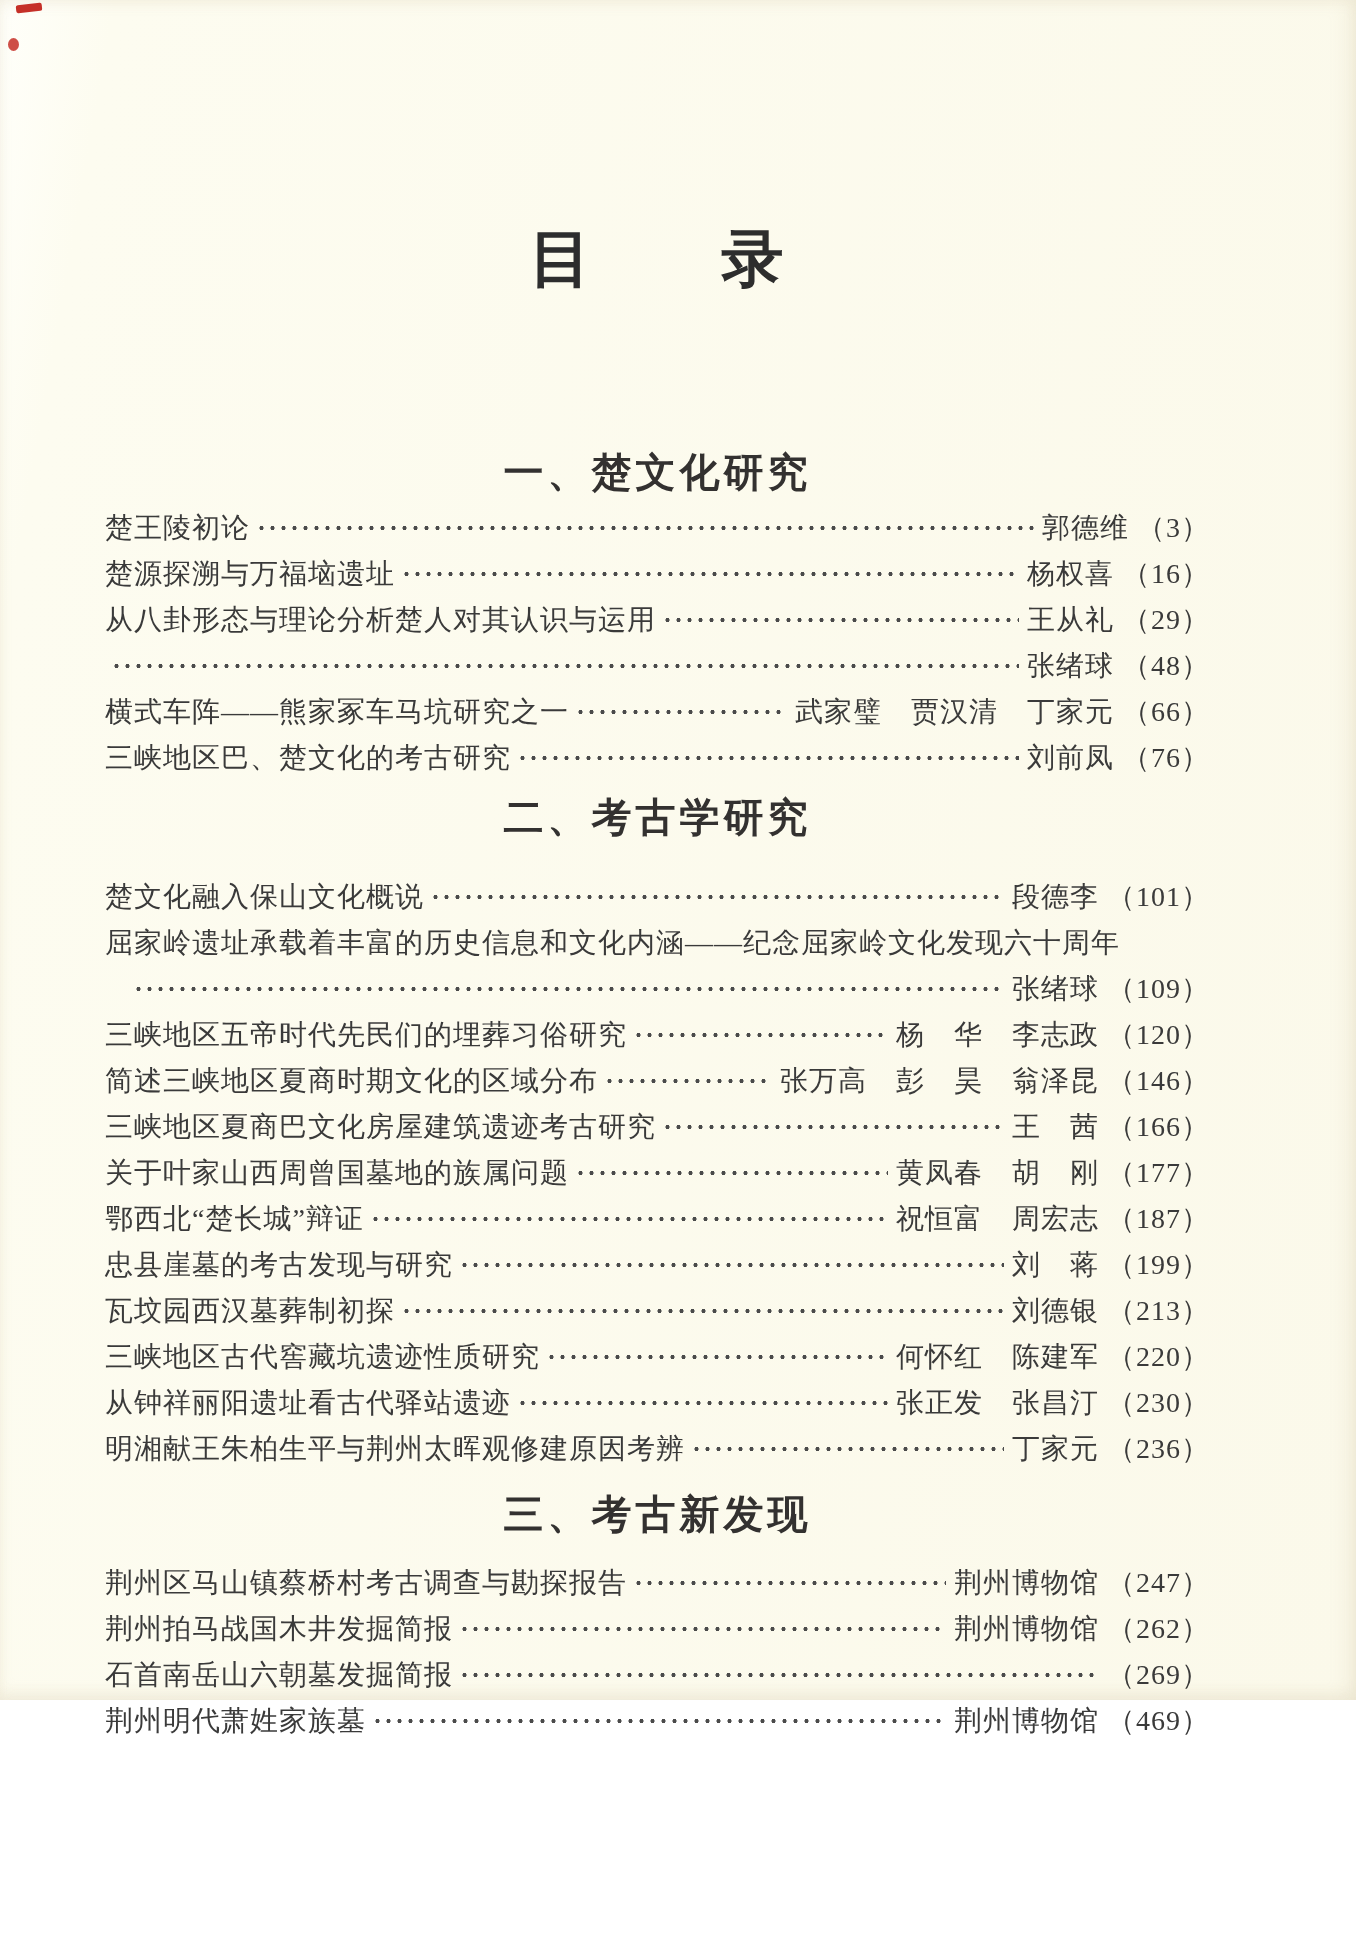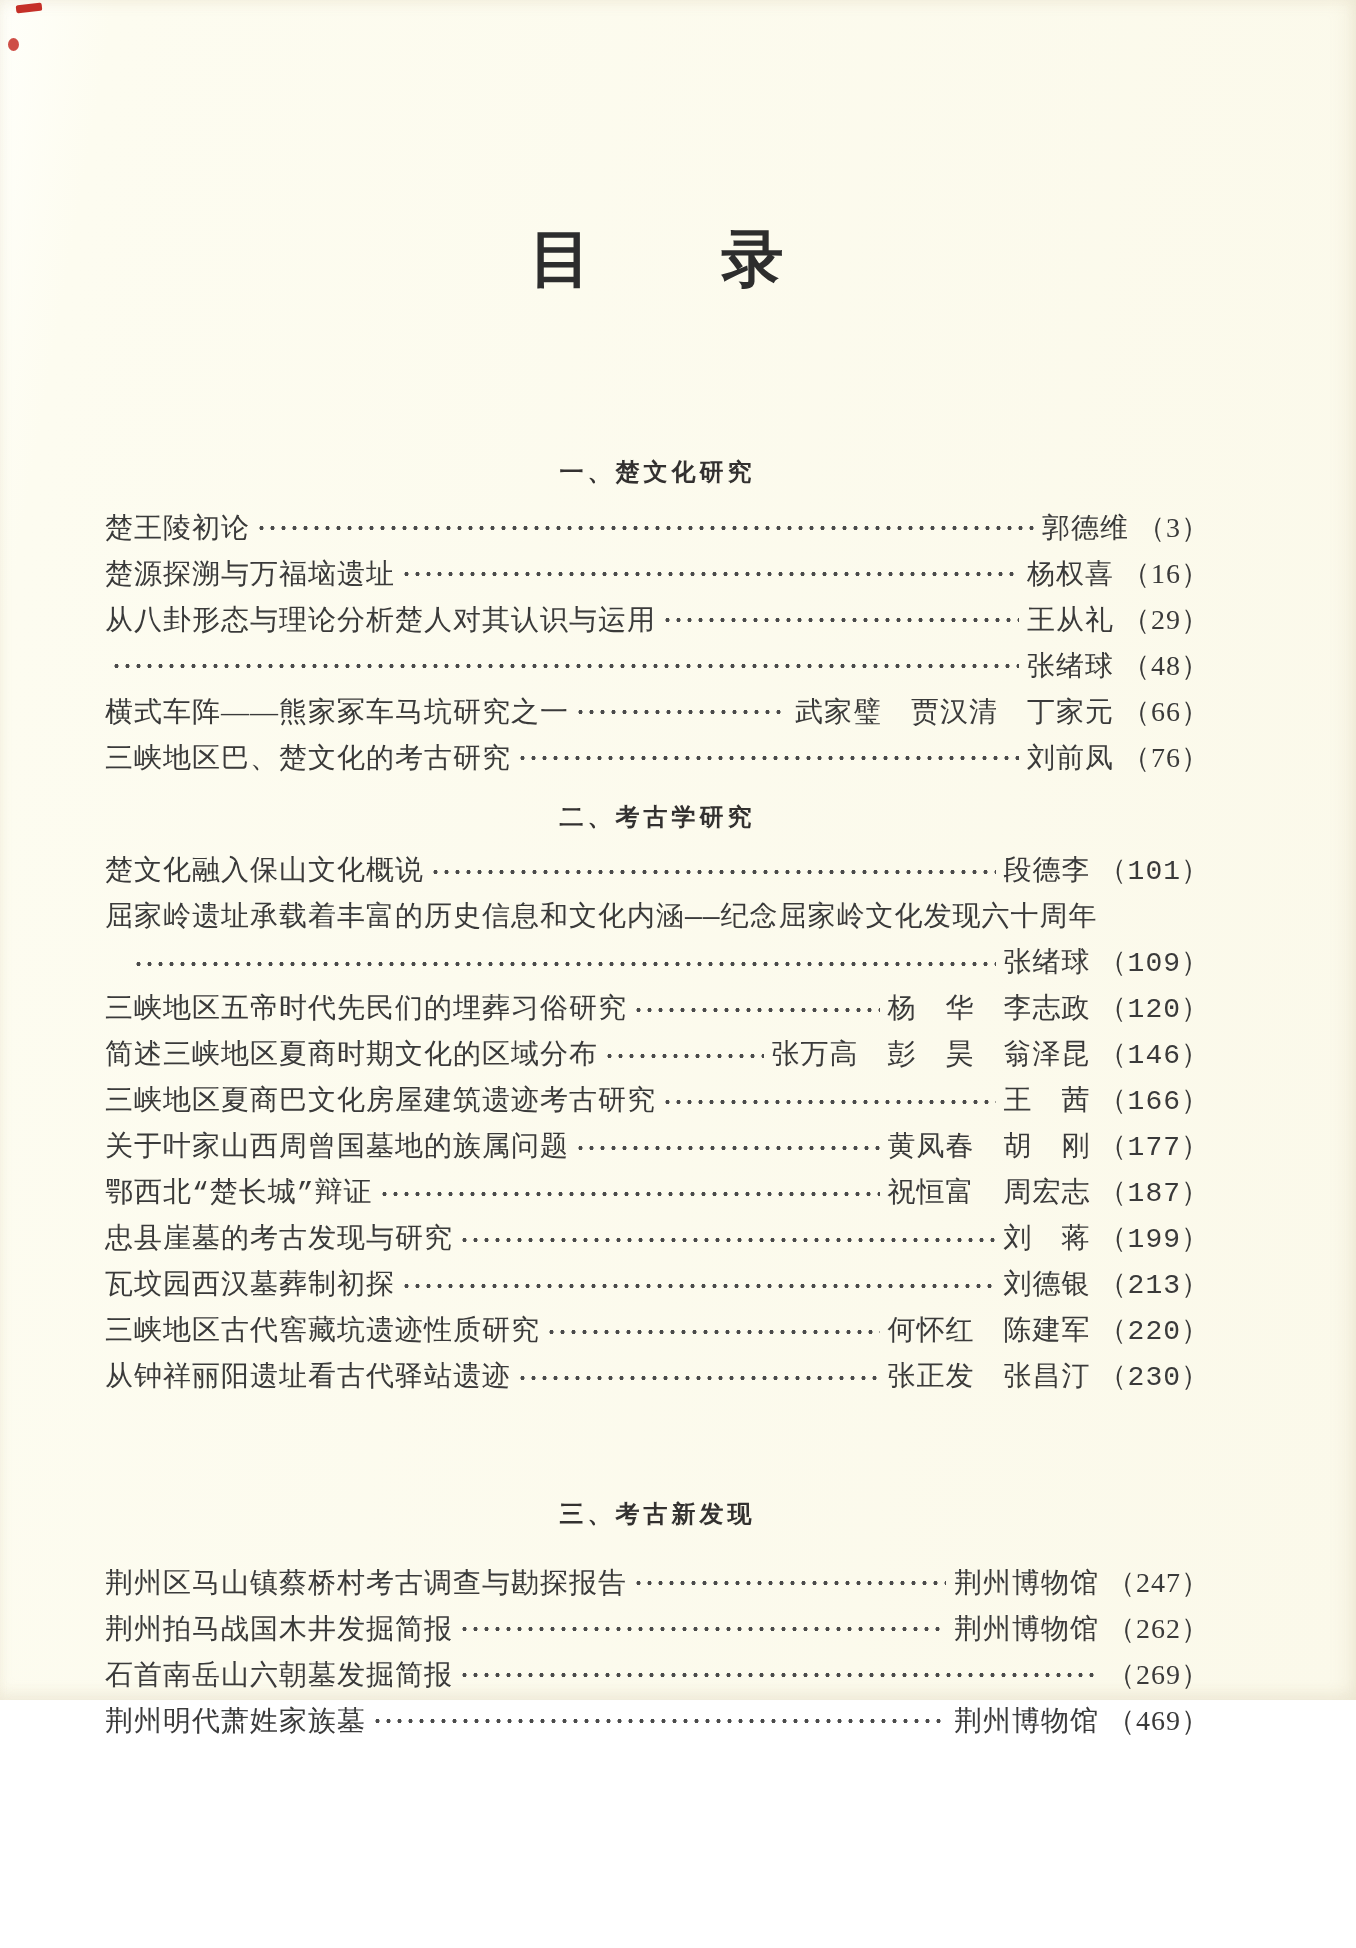"一、楚文化研究" .section-heading { font-size: 24px -> 40px }
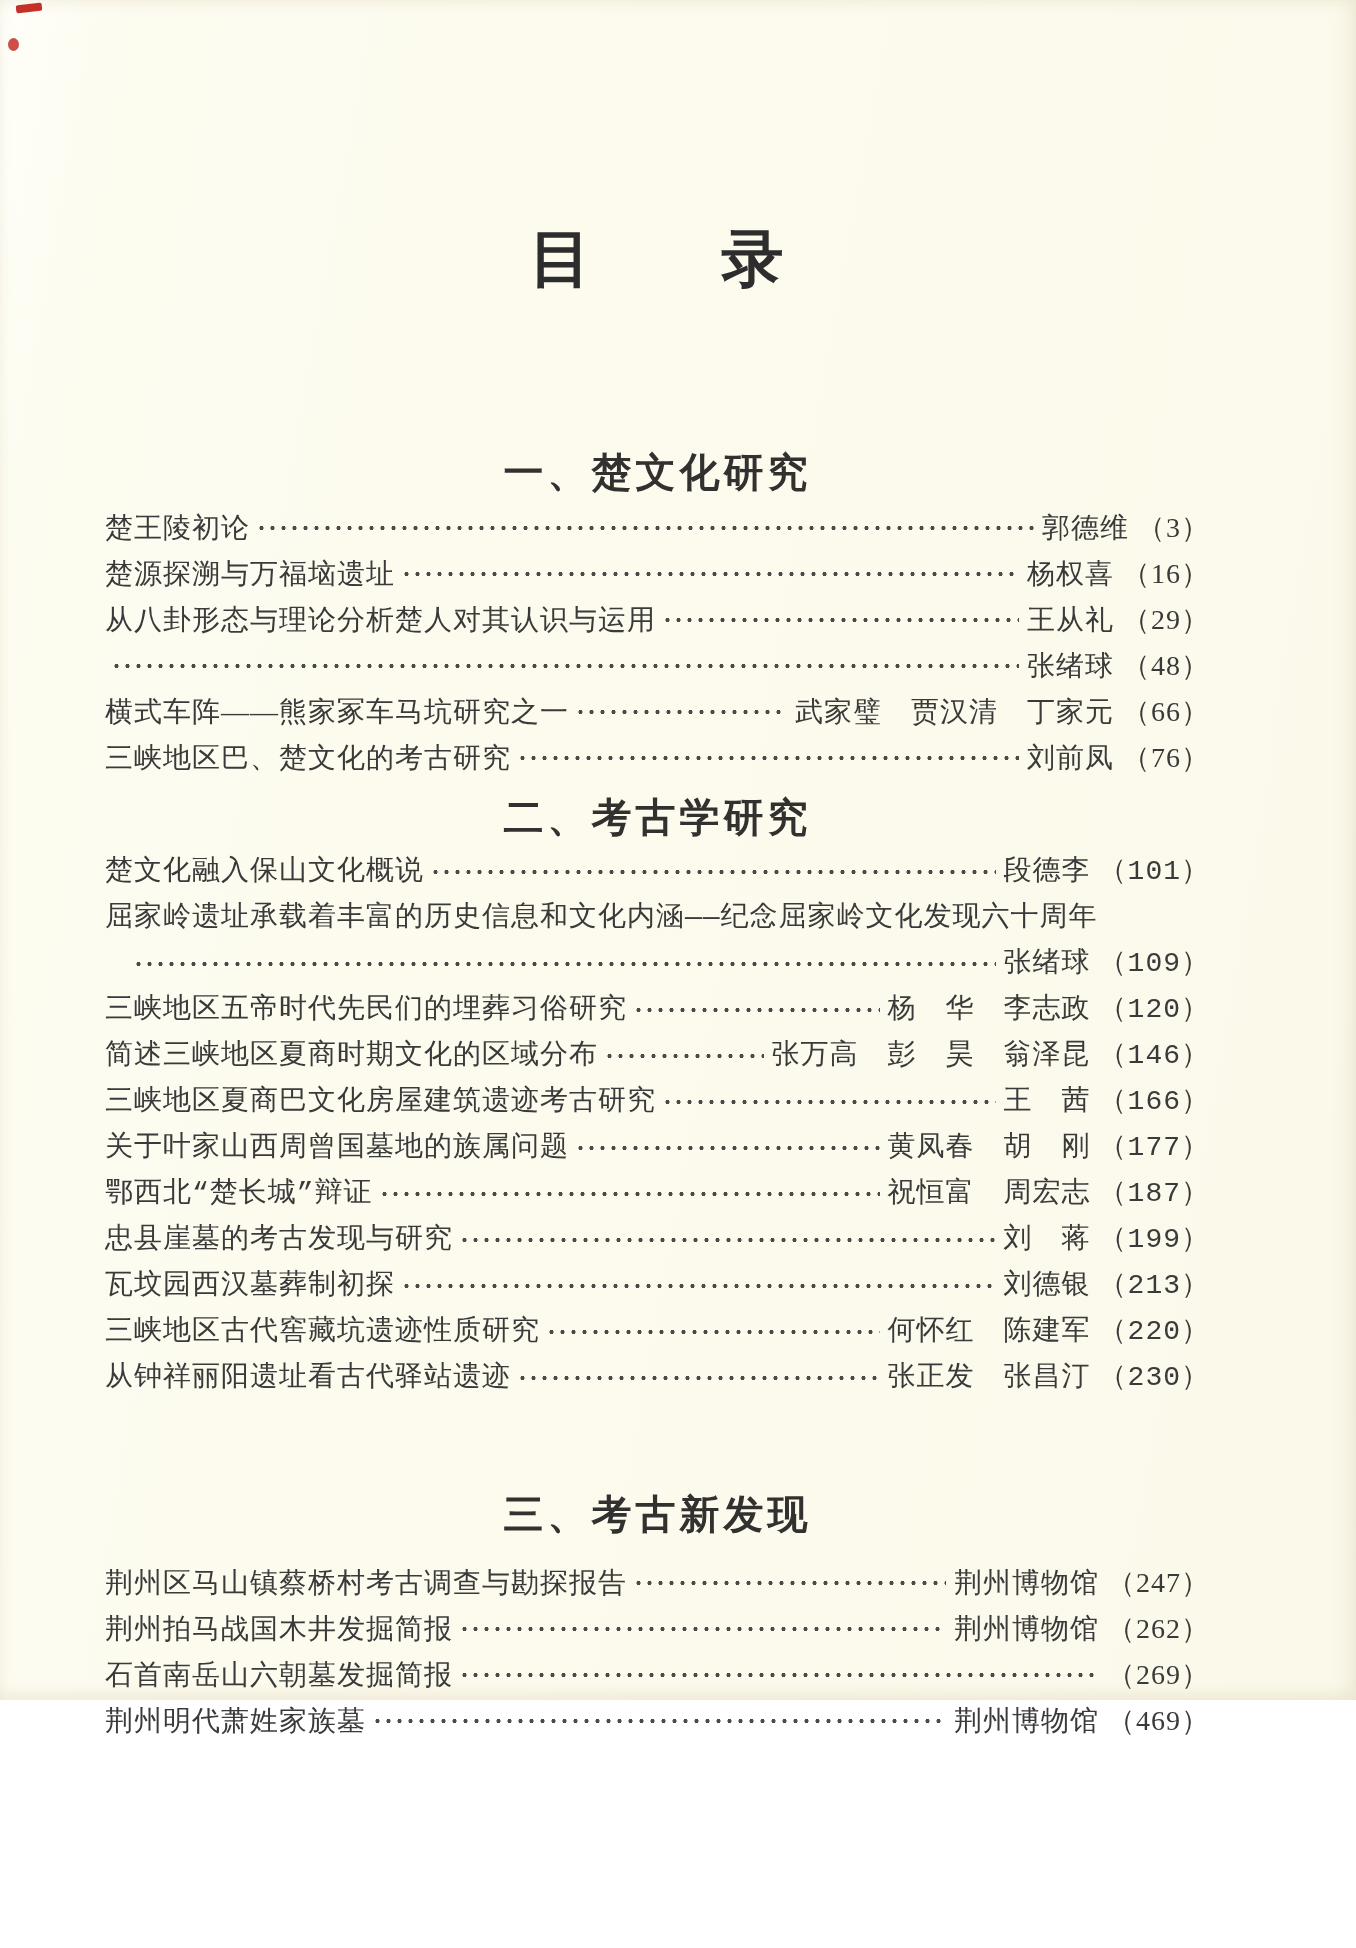"楚文化融入保山文化概说" .sec-1 .entries { font-family: Liberation Mono, monospace -> none; margin-top: 8px -> 33px }
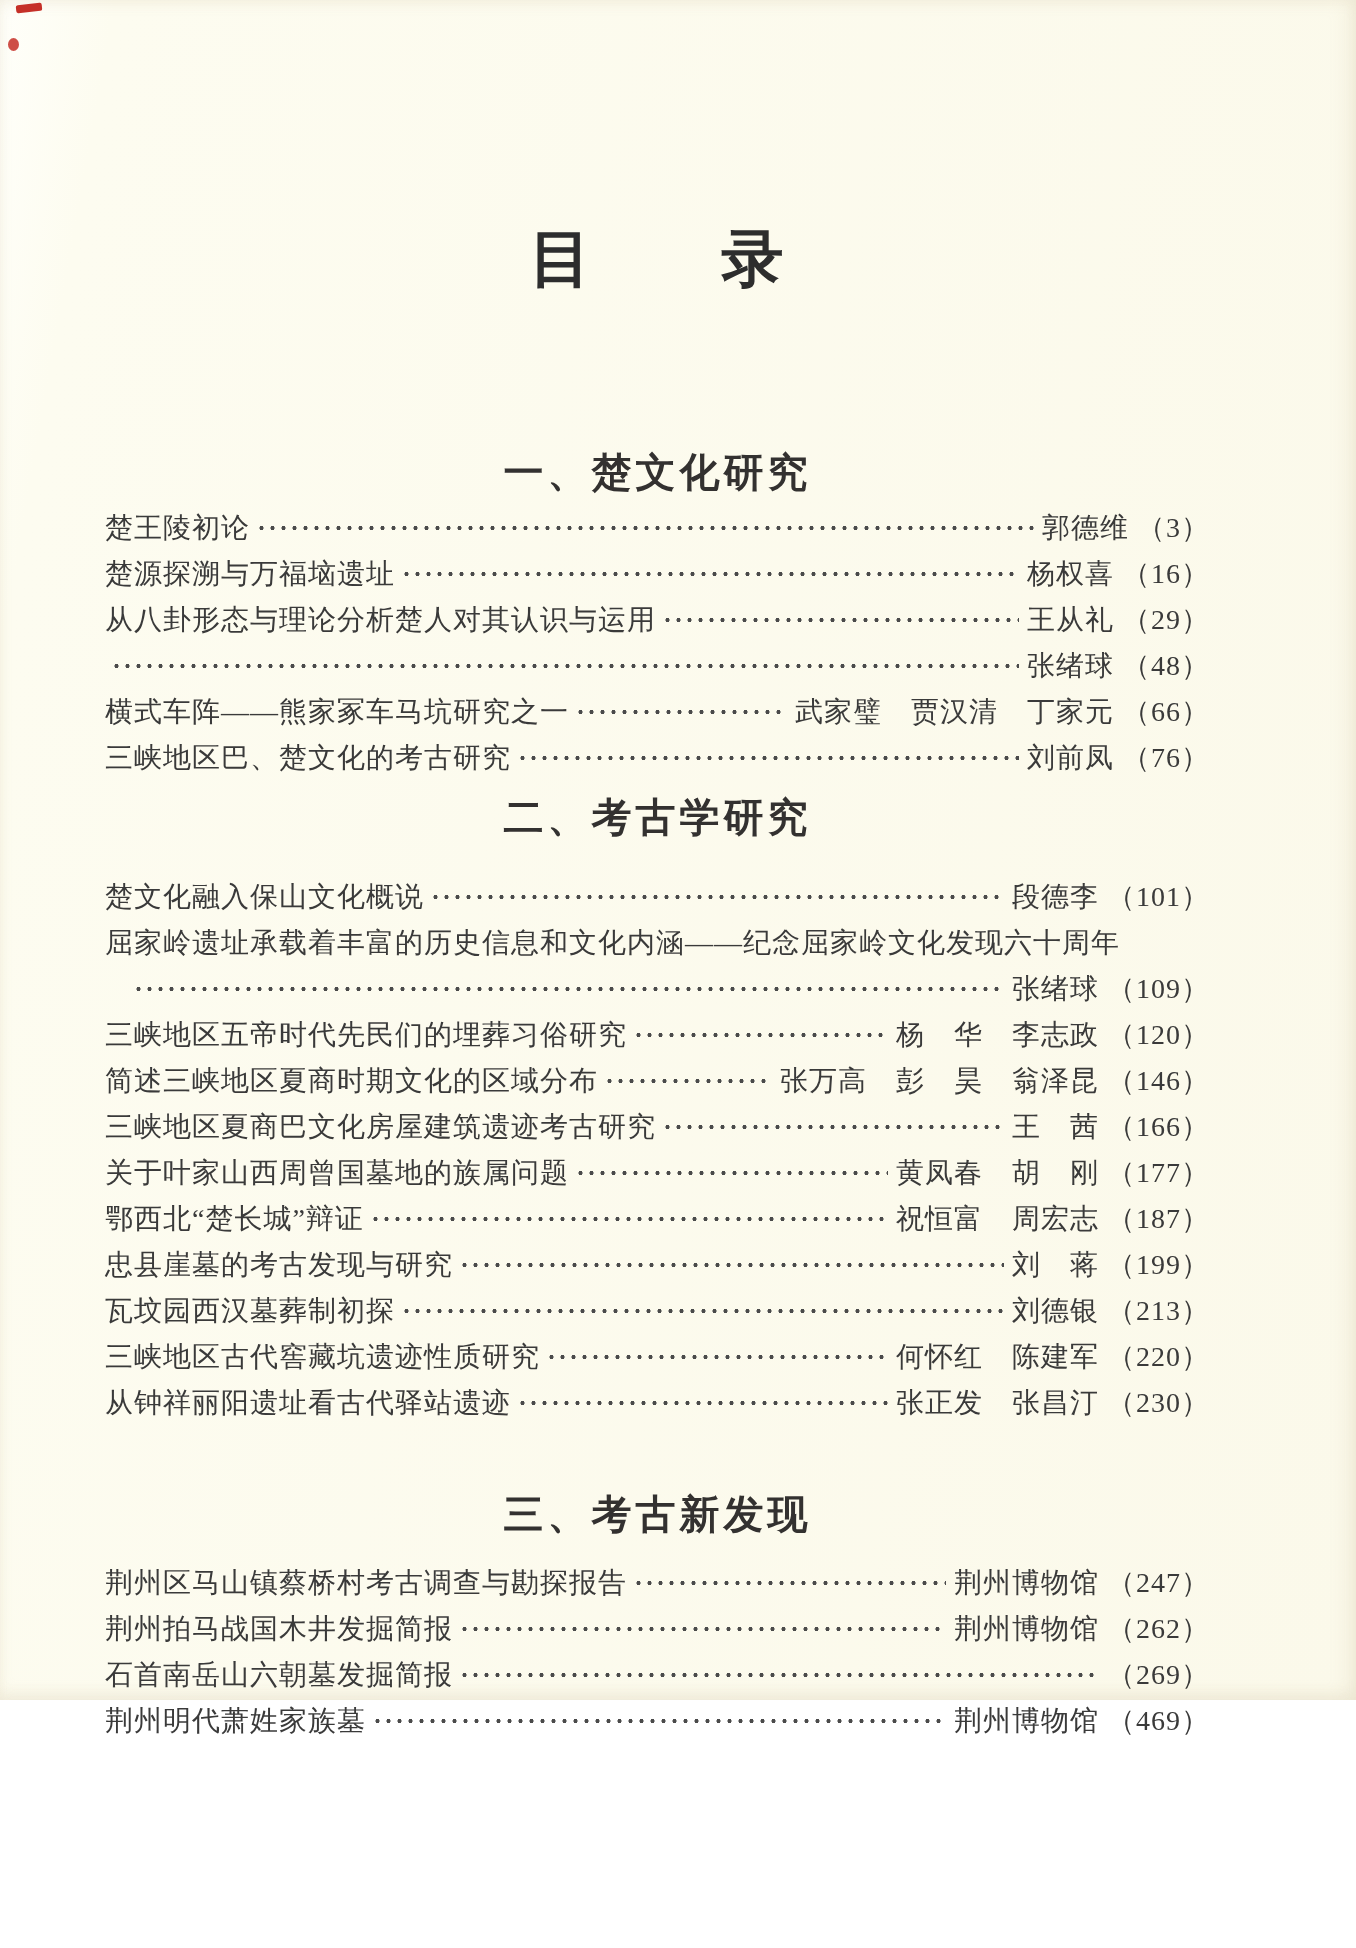"明湘献王朱柏生平与荆州太晖观修建原因考辨" div.entry-line { html: none -> <div> <span>明湘献王朱柏生平与荆州太晖观修建原因考辨</span> <span></span> <span>丁家元</span> <span>（236）</span> </div> }
